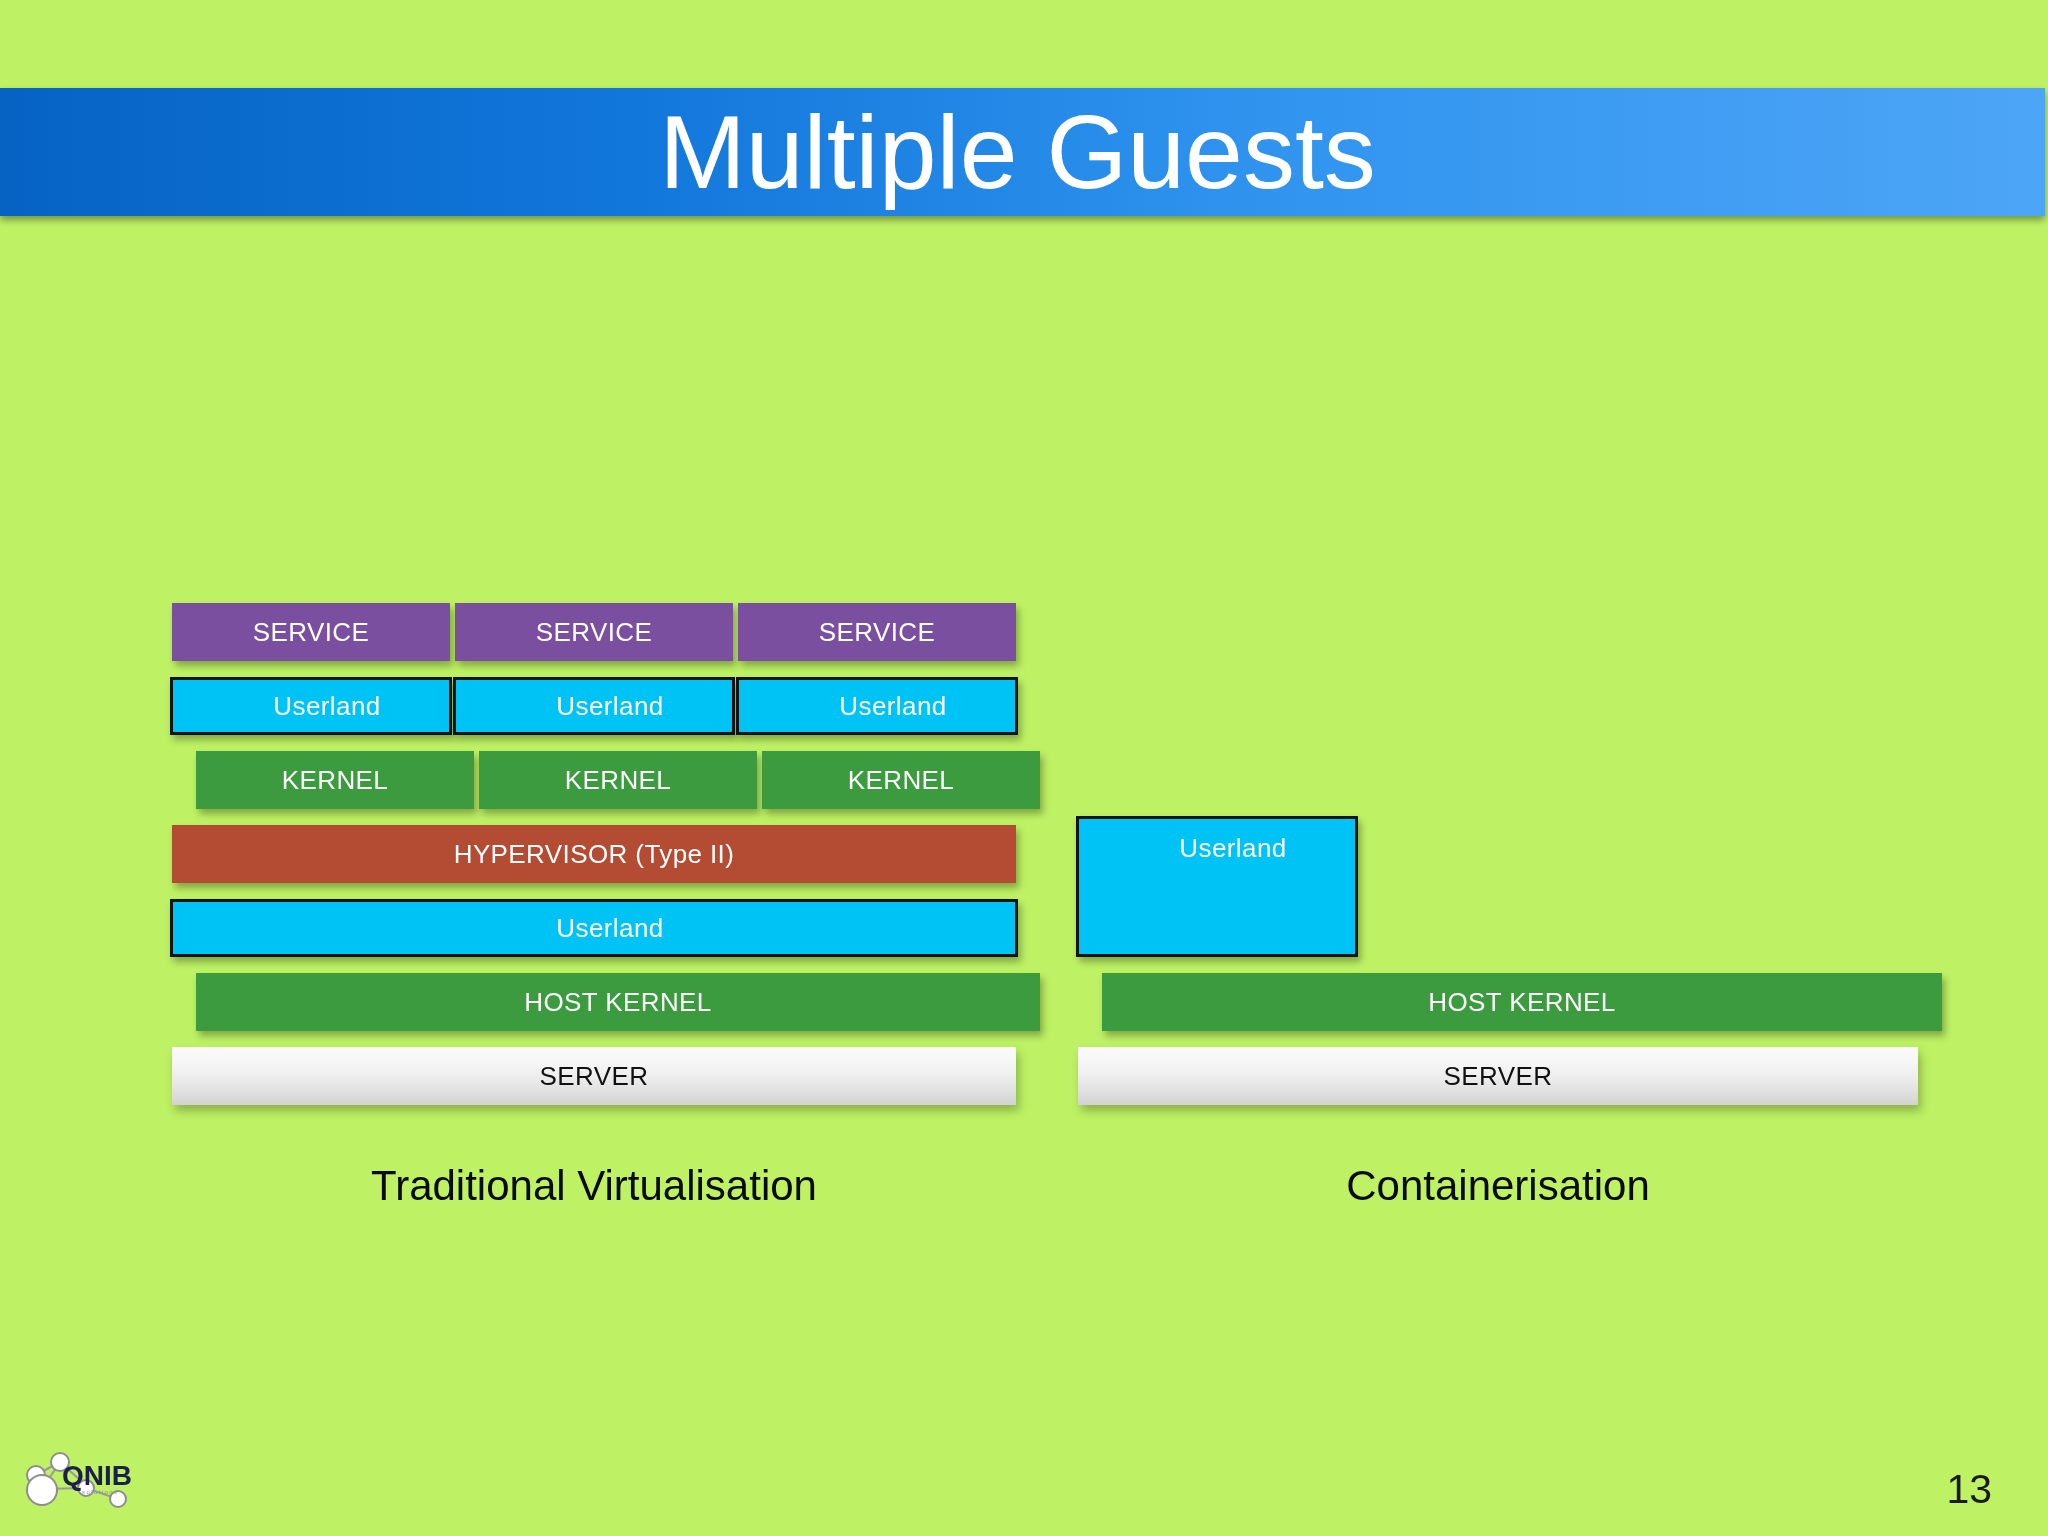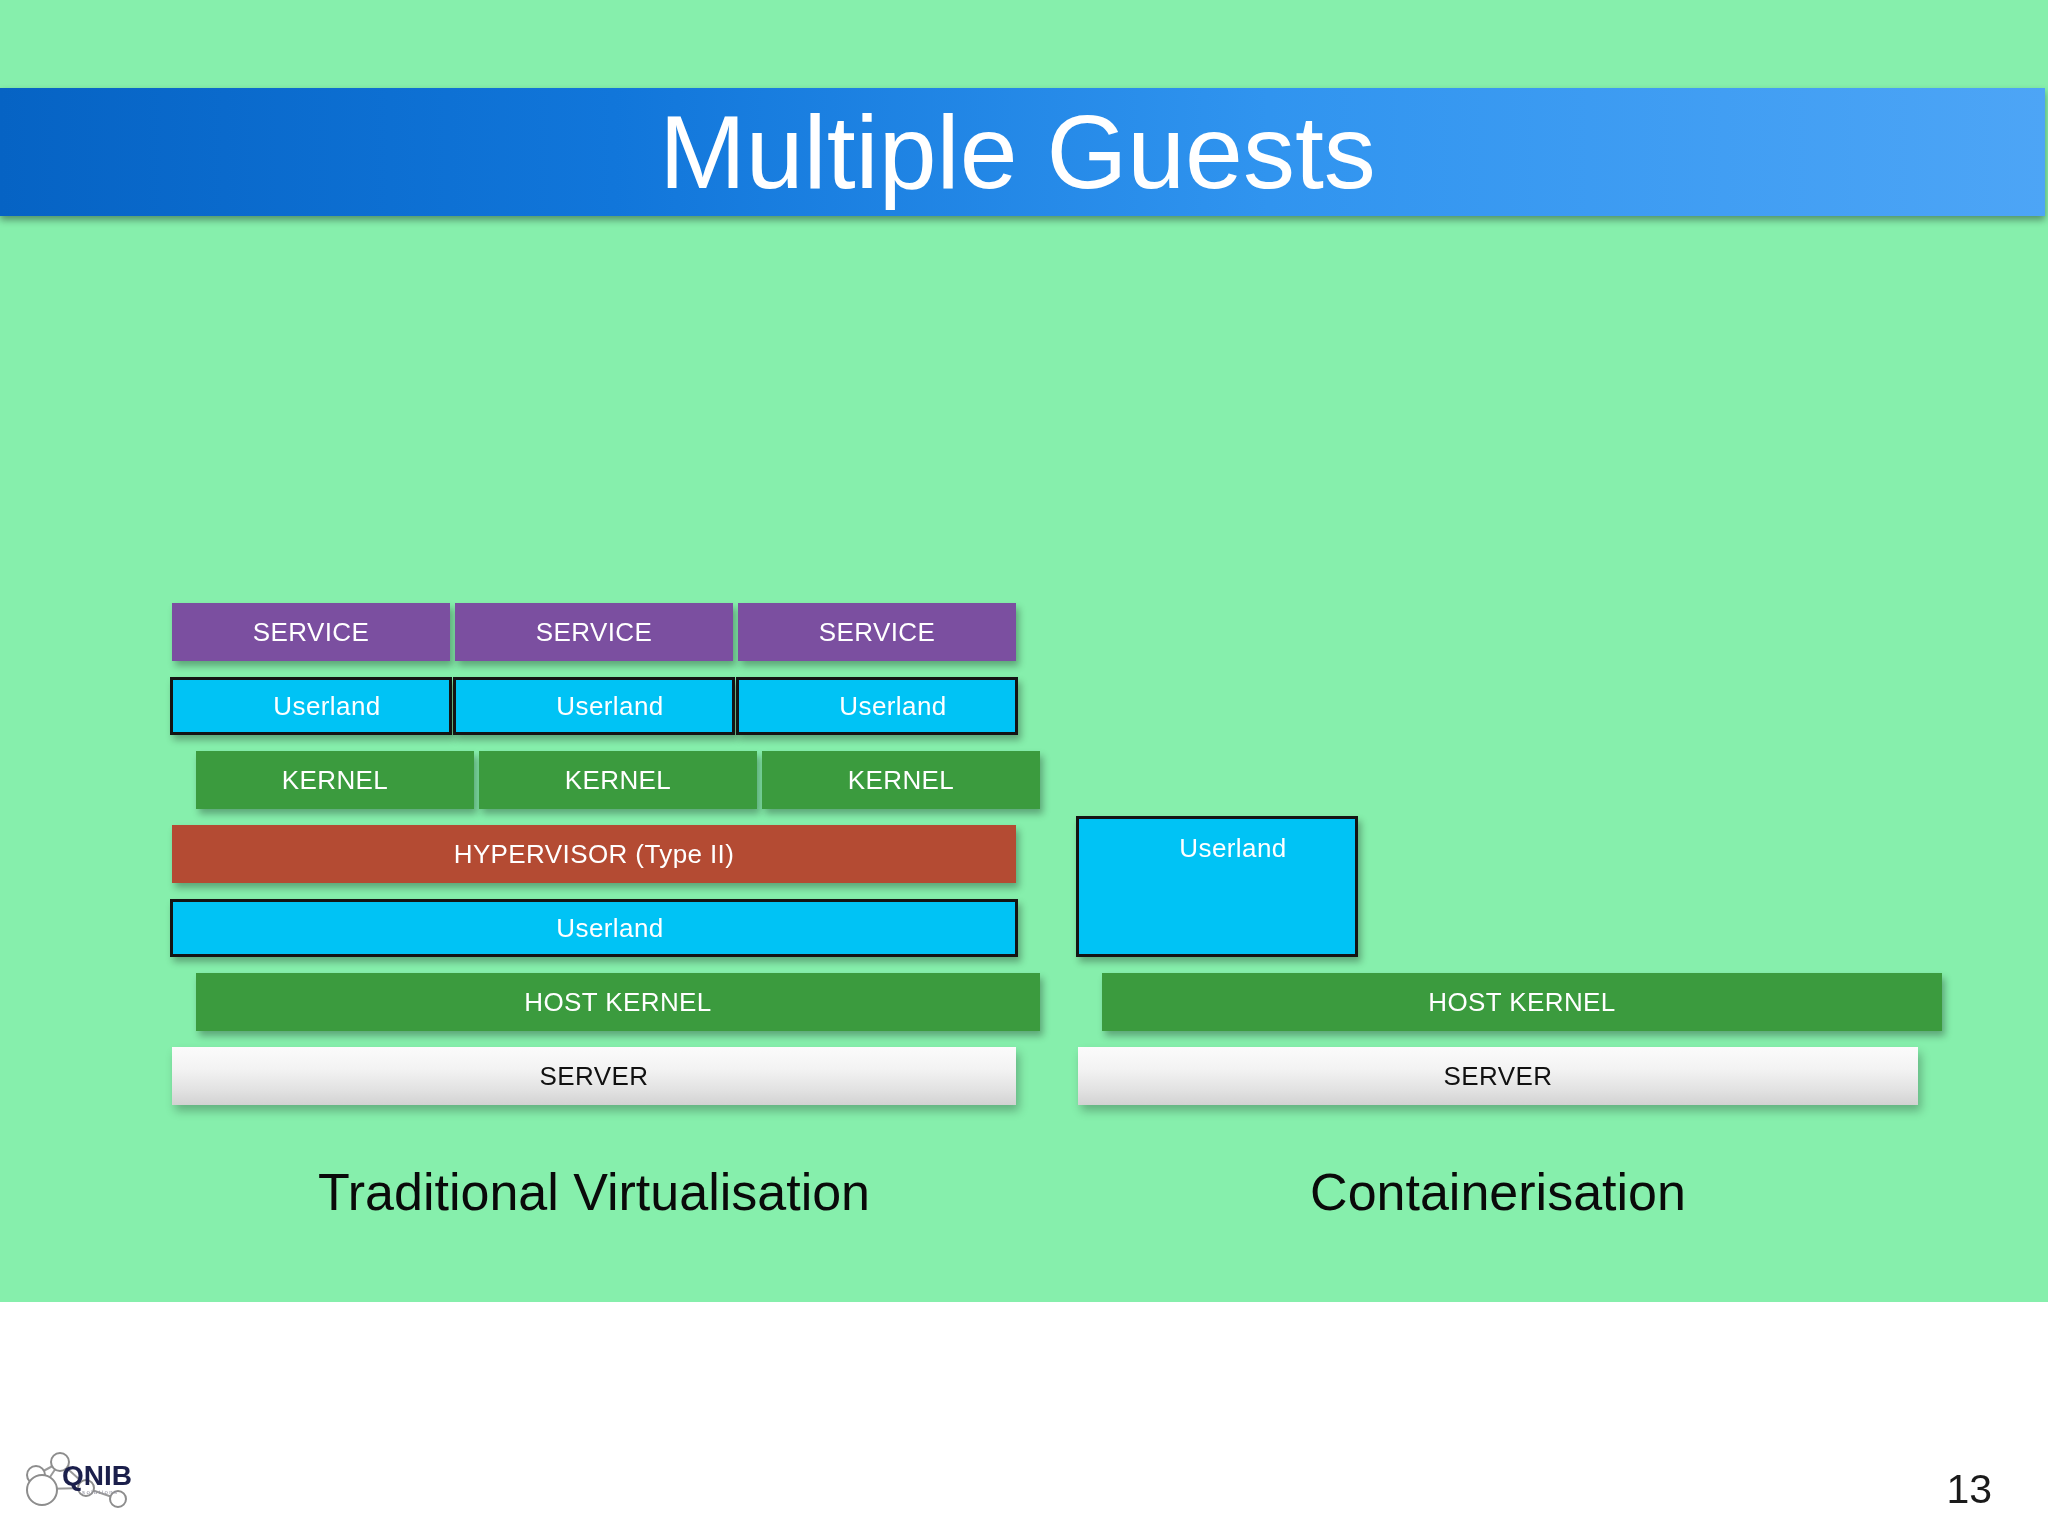"Multiple Guests" #slide { background: #86efac -> #bef264; height: 1302px -> 1536px }
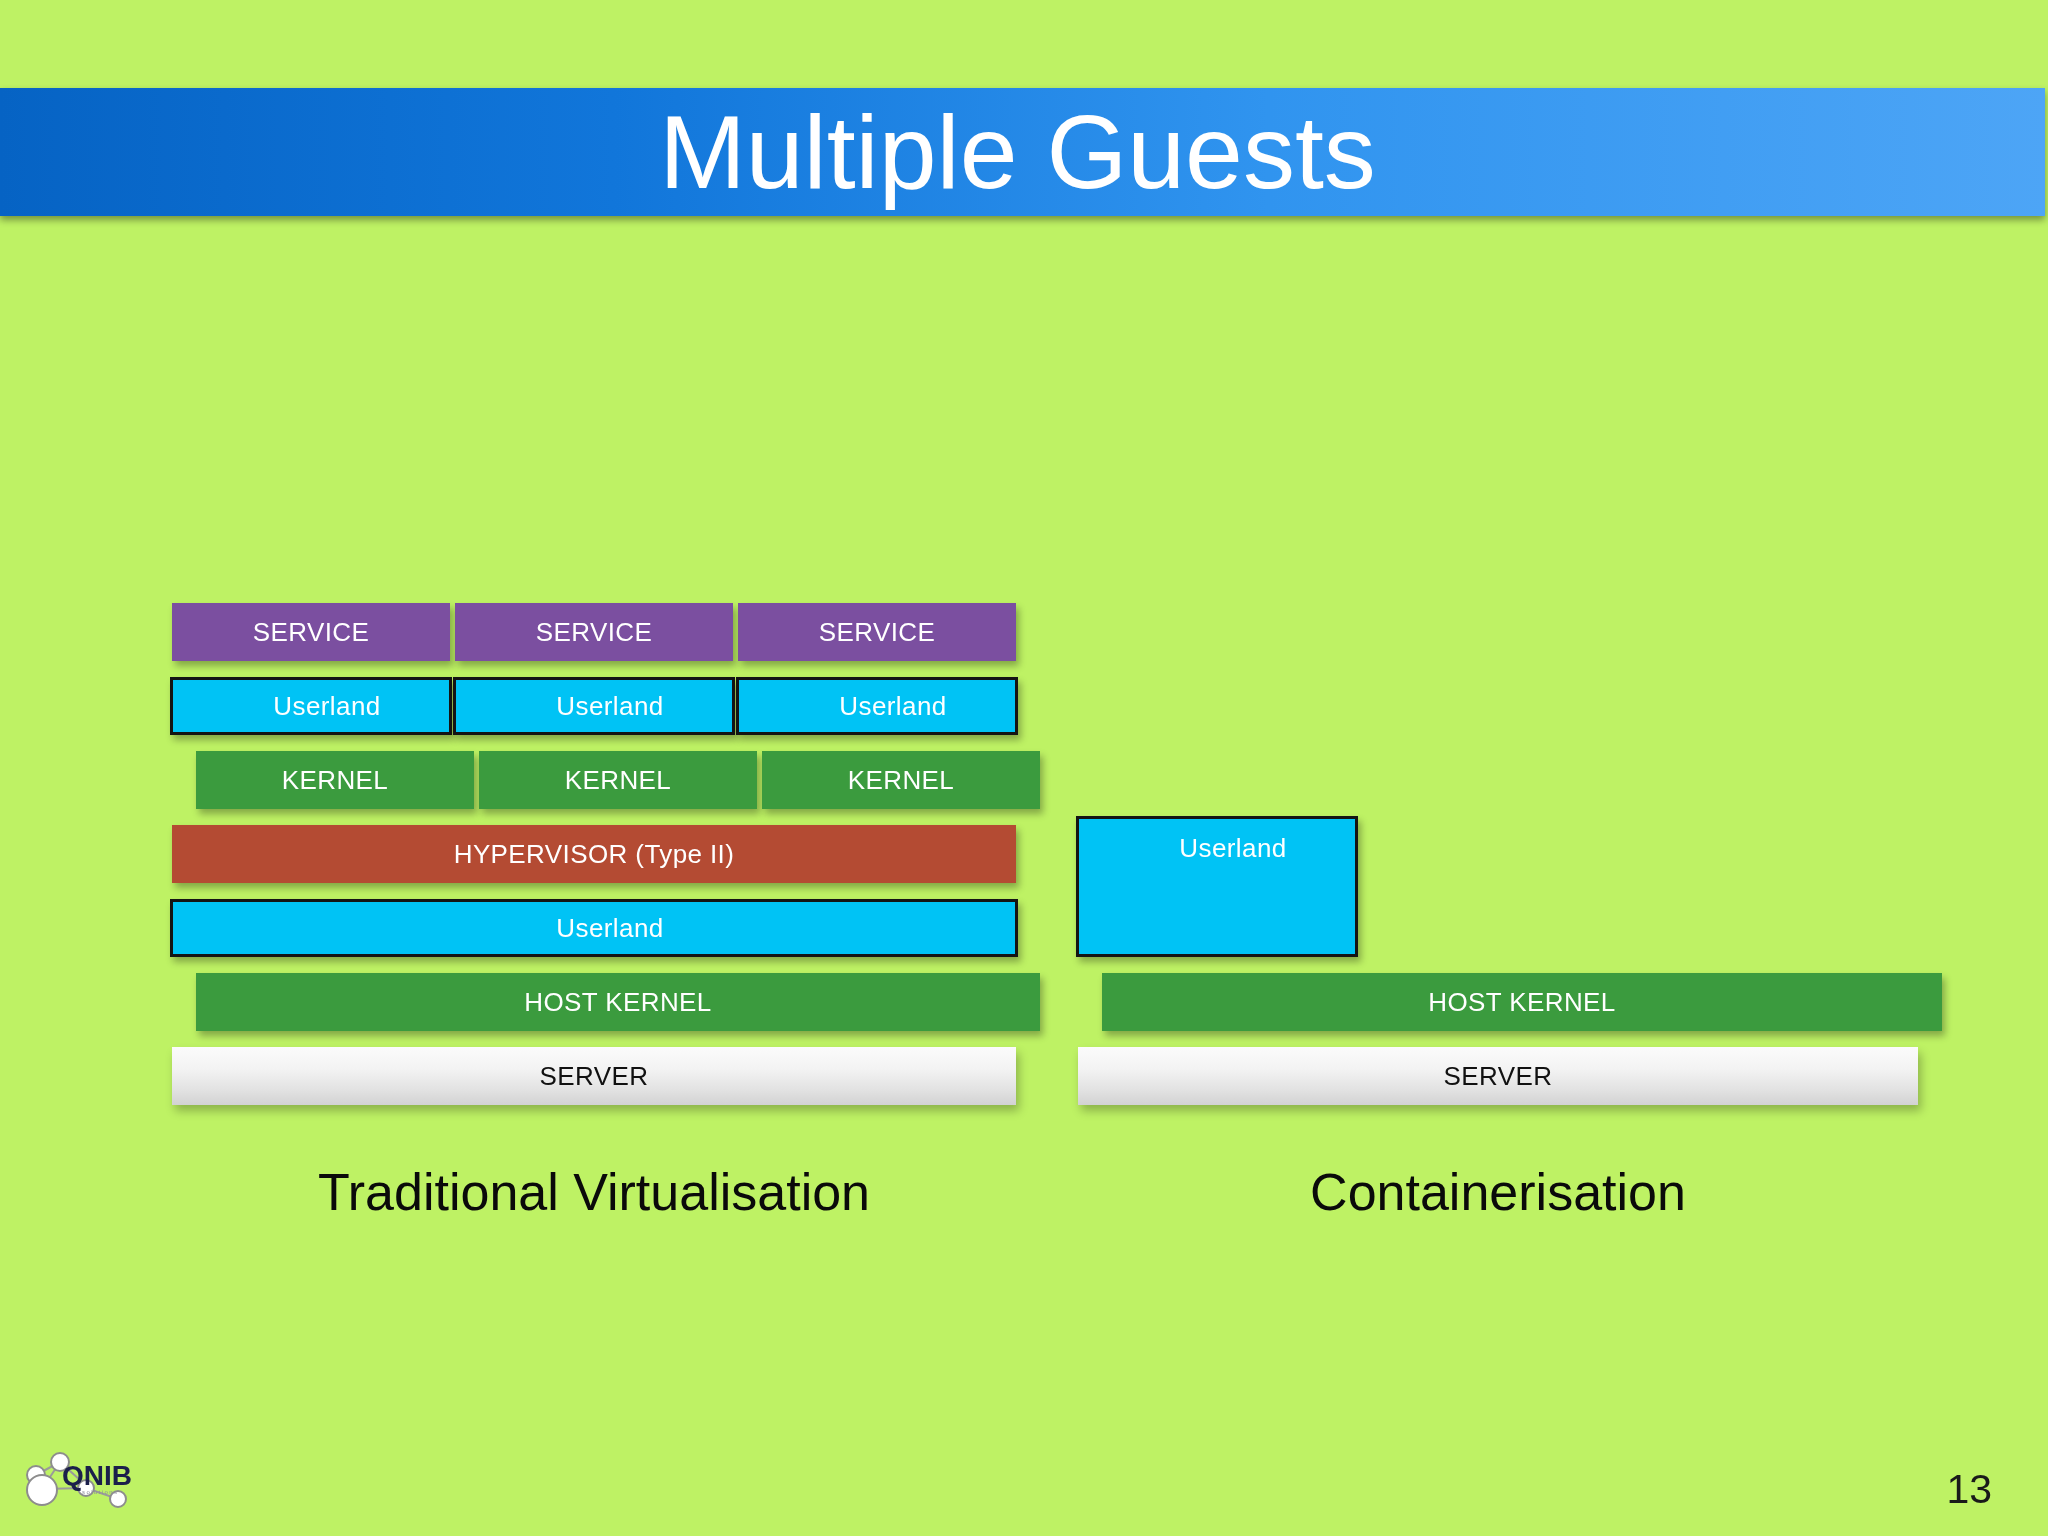"Traditional Virtualisation" .caption { font-size: 52px -> 42px }
